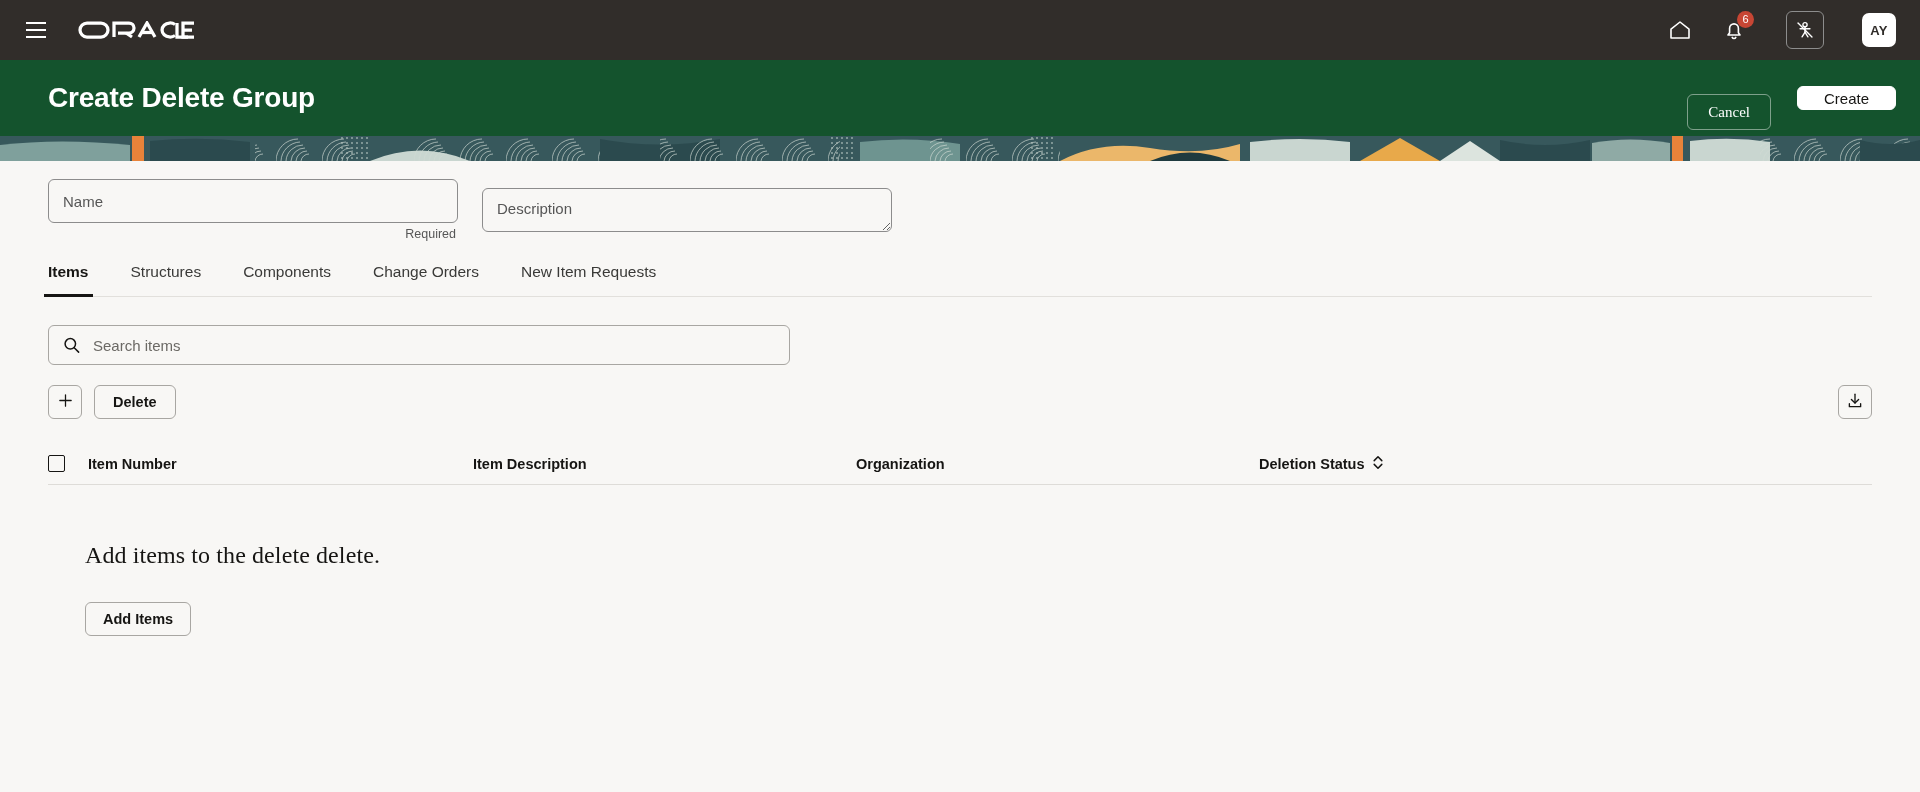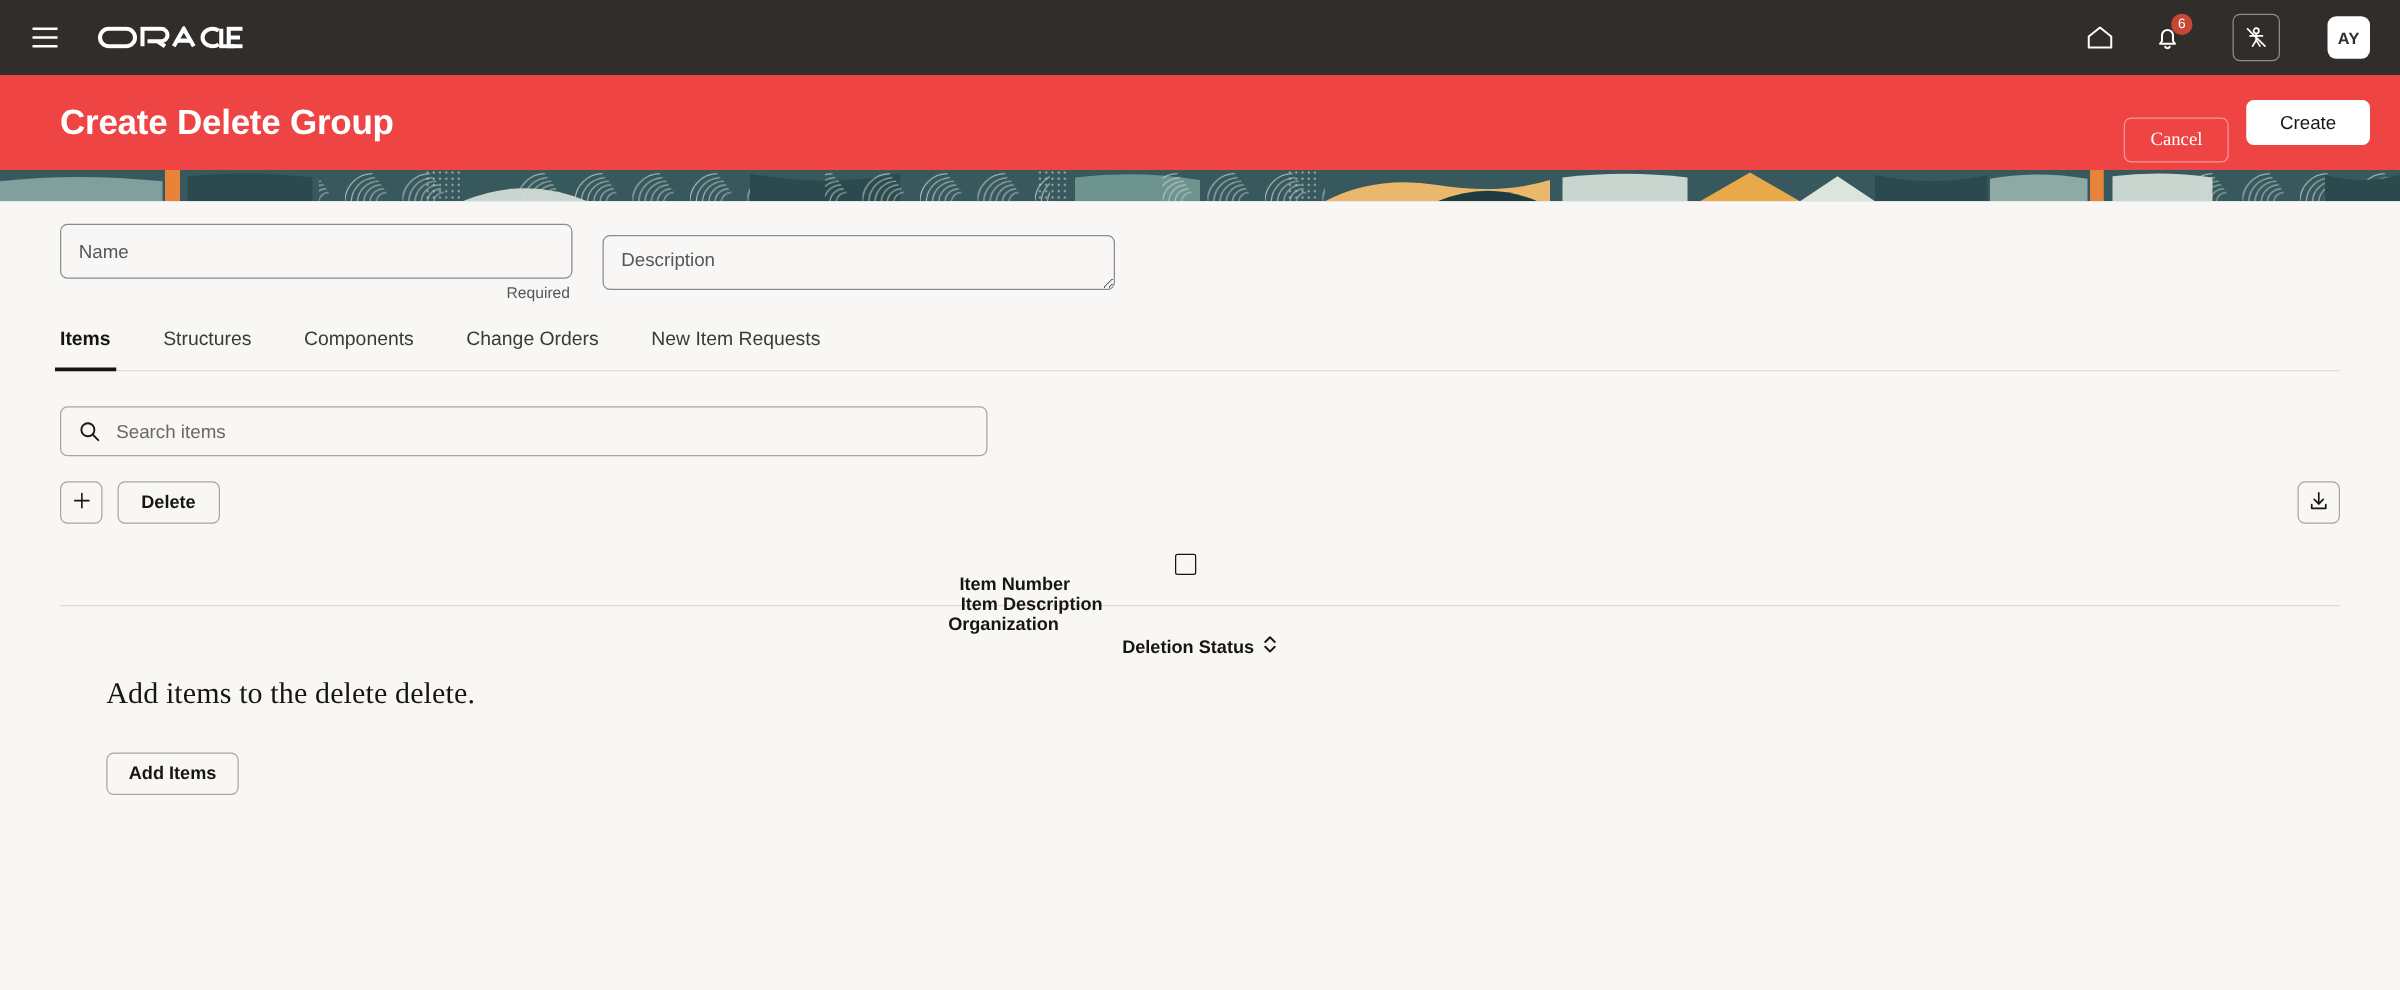"Create Delete Group" .page-header { background: #ef4444 -> #14532d }
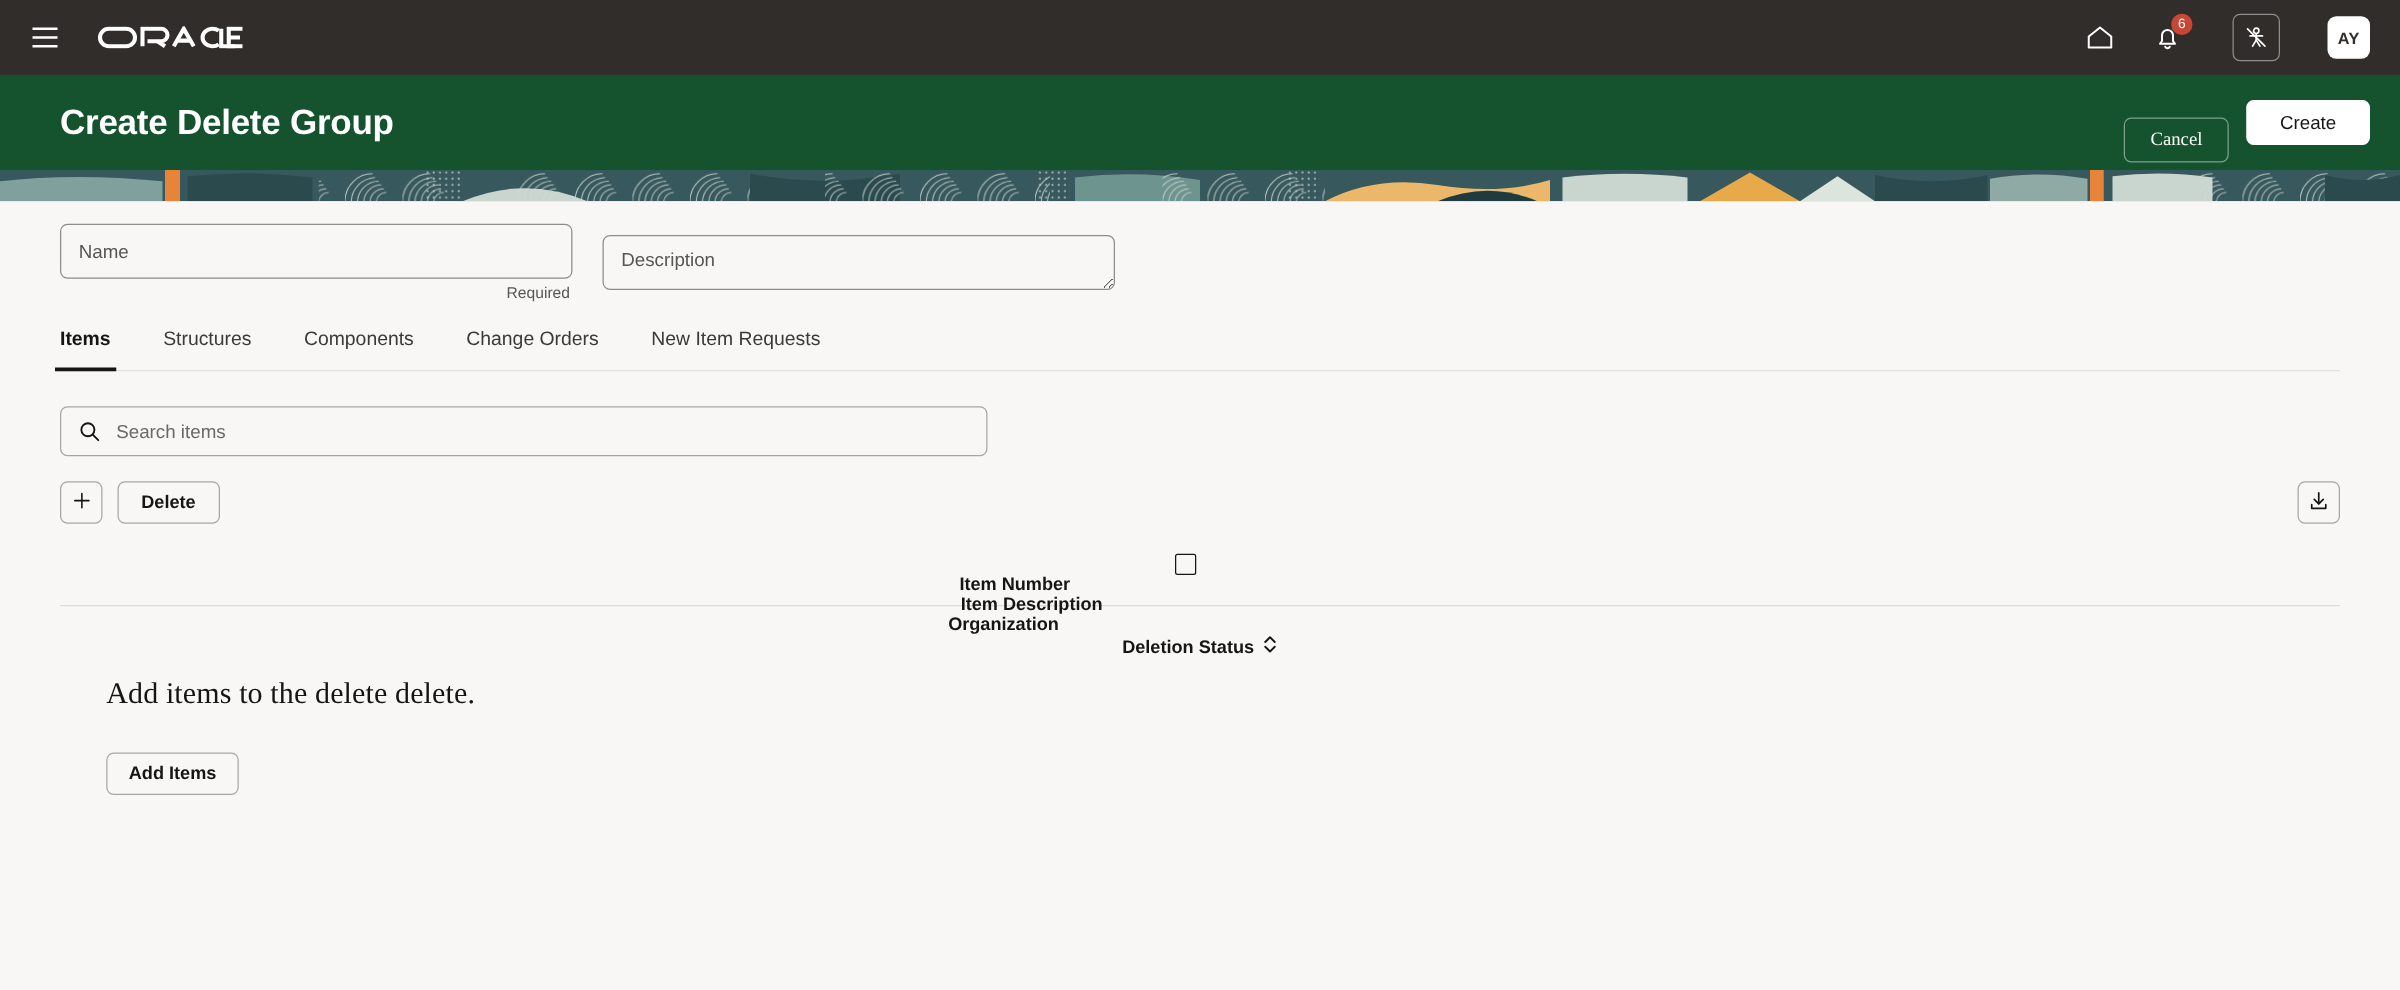"Create" .btn-solid-white { height: 36px -> 24px; margin-left: none -> 12px }
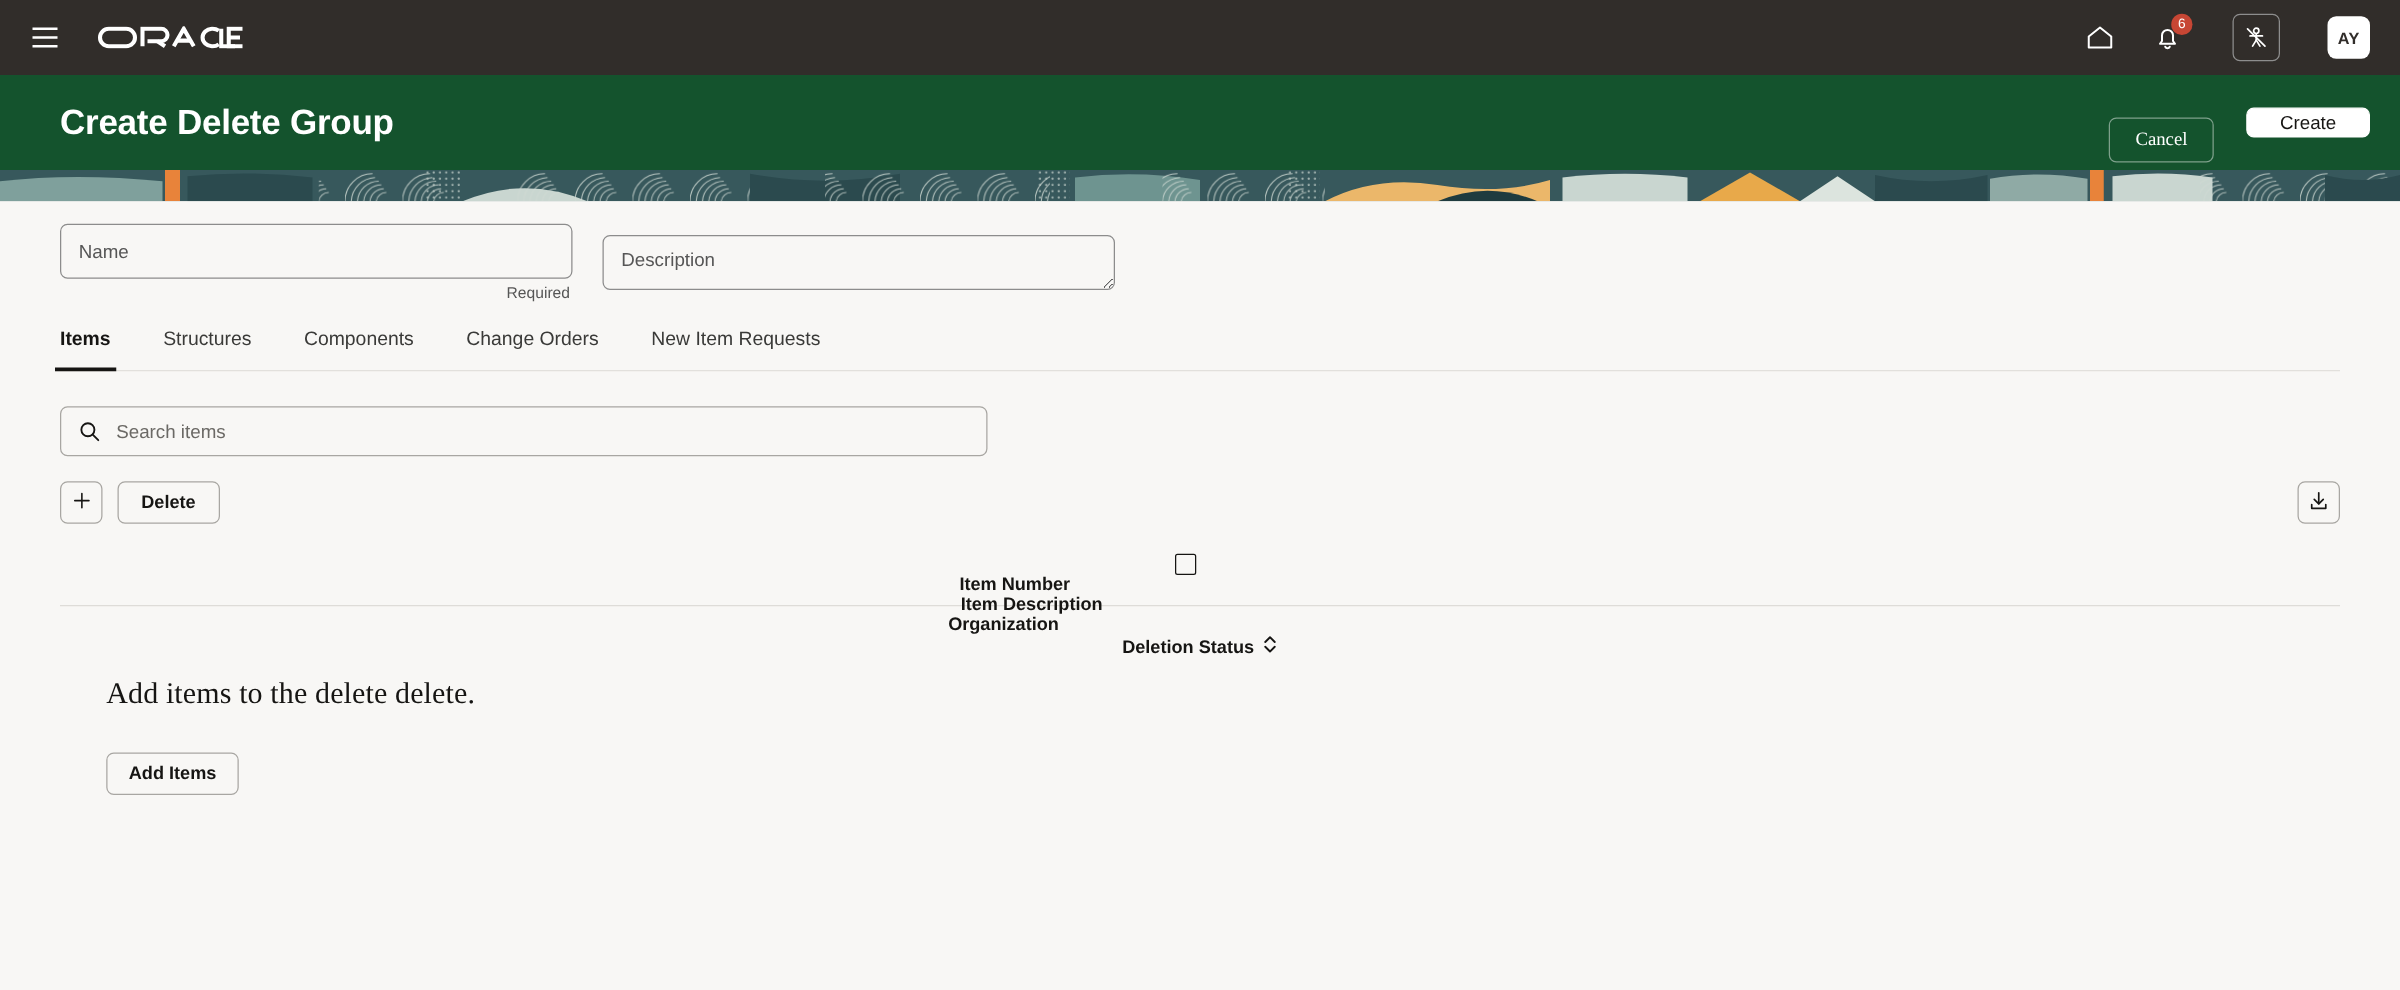"Item Number" .table-head { flex-direction: column -> none }
